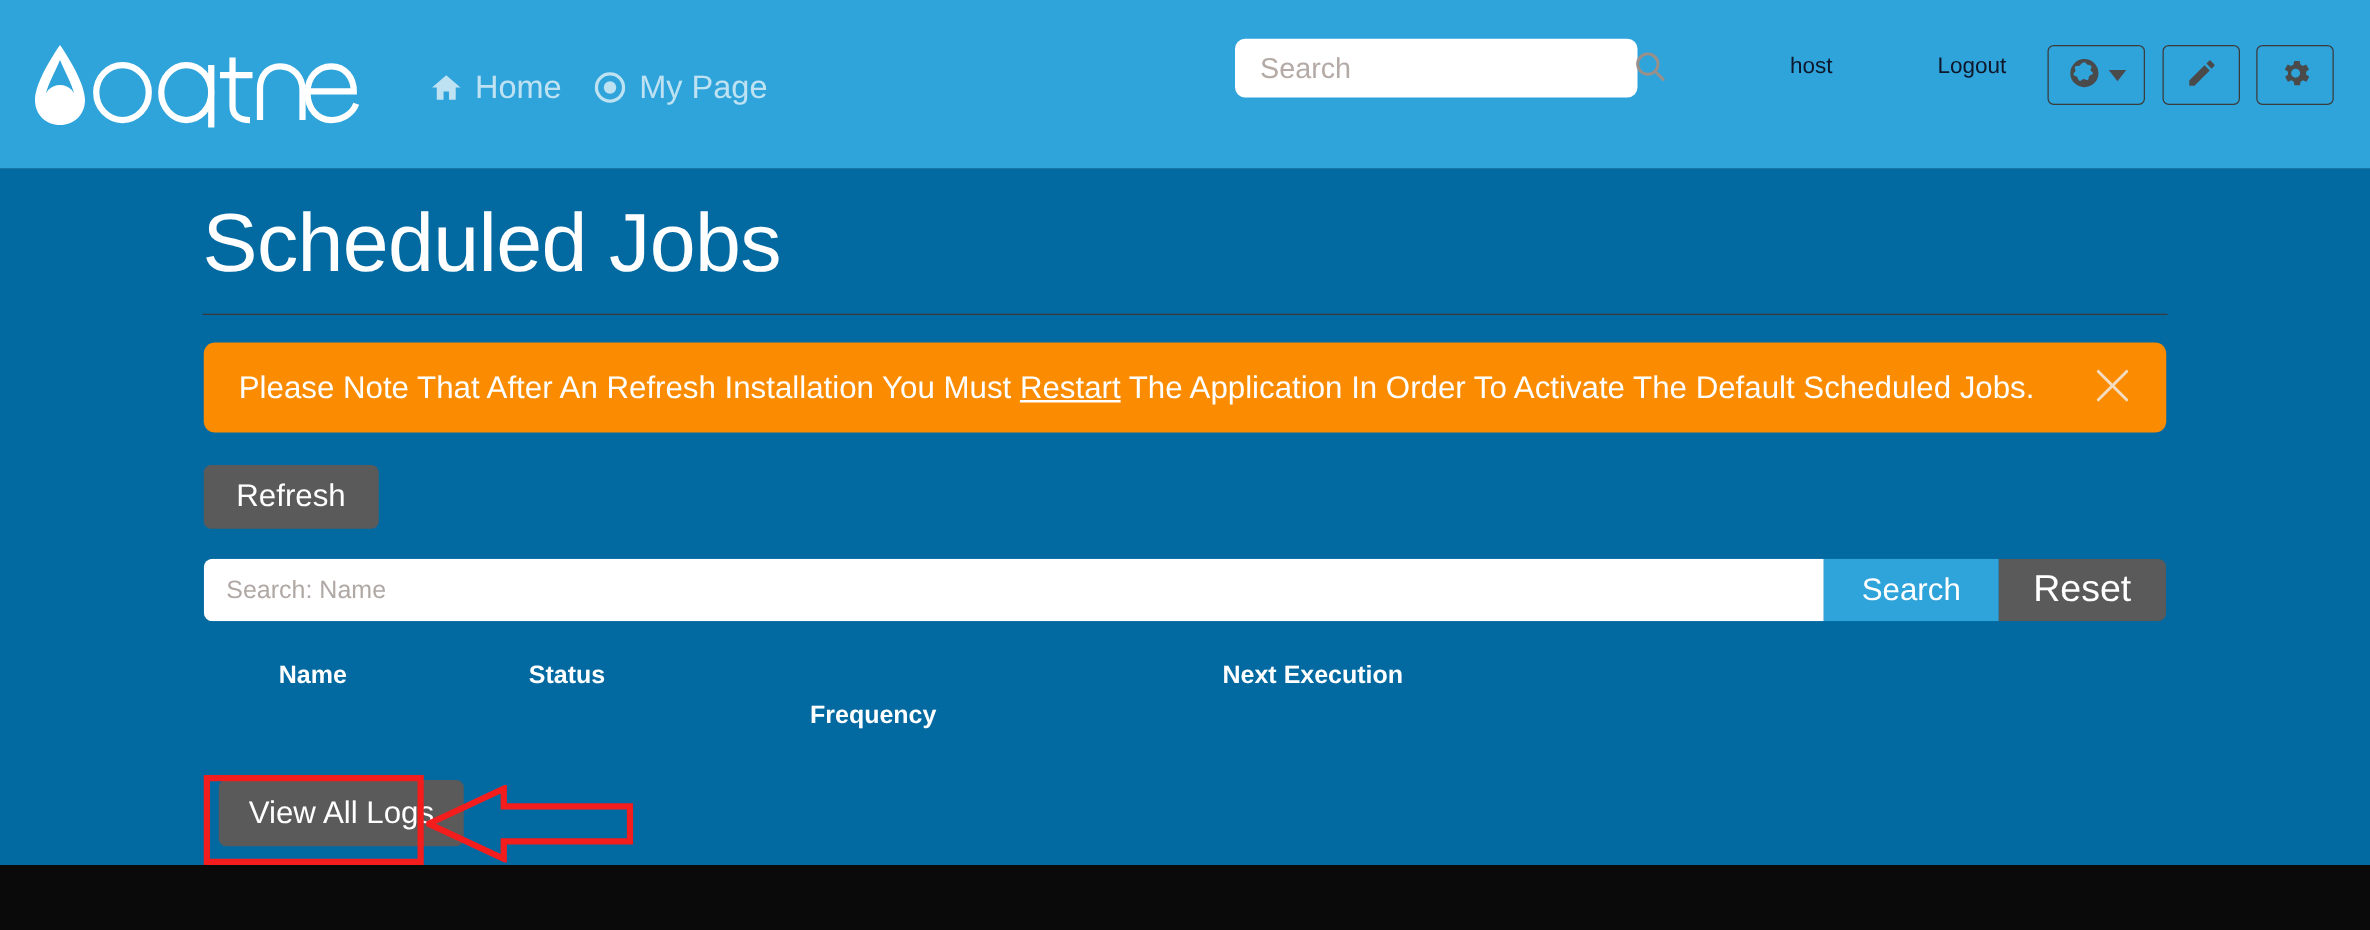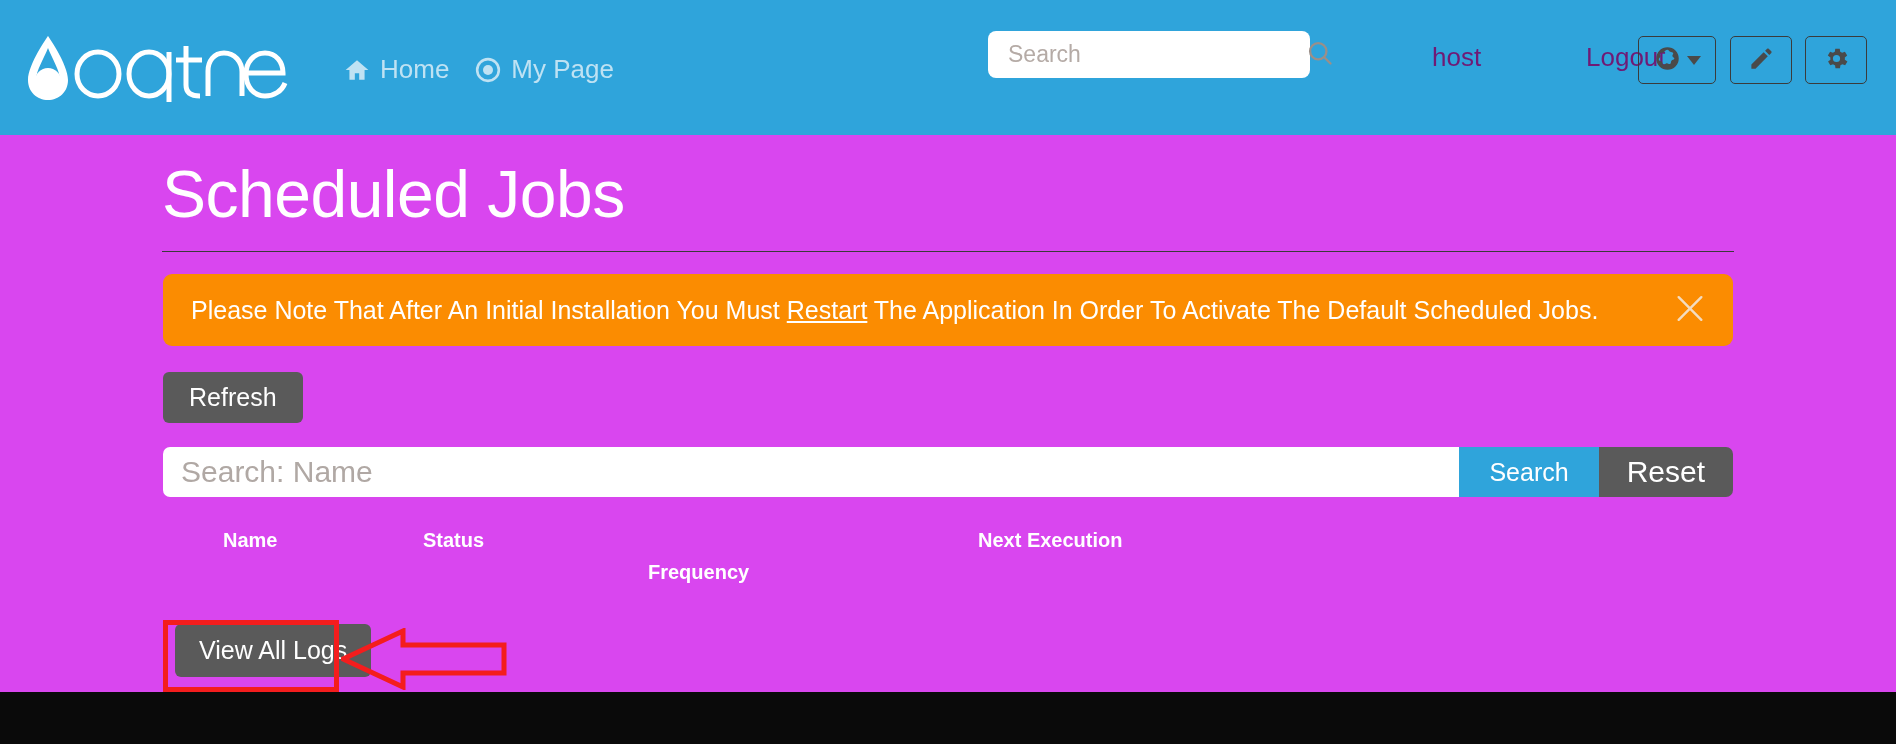"host" .user-link { color: #701a75 -> #0f172a; font-size: 26px -> 18px }
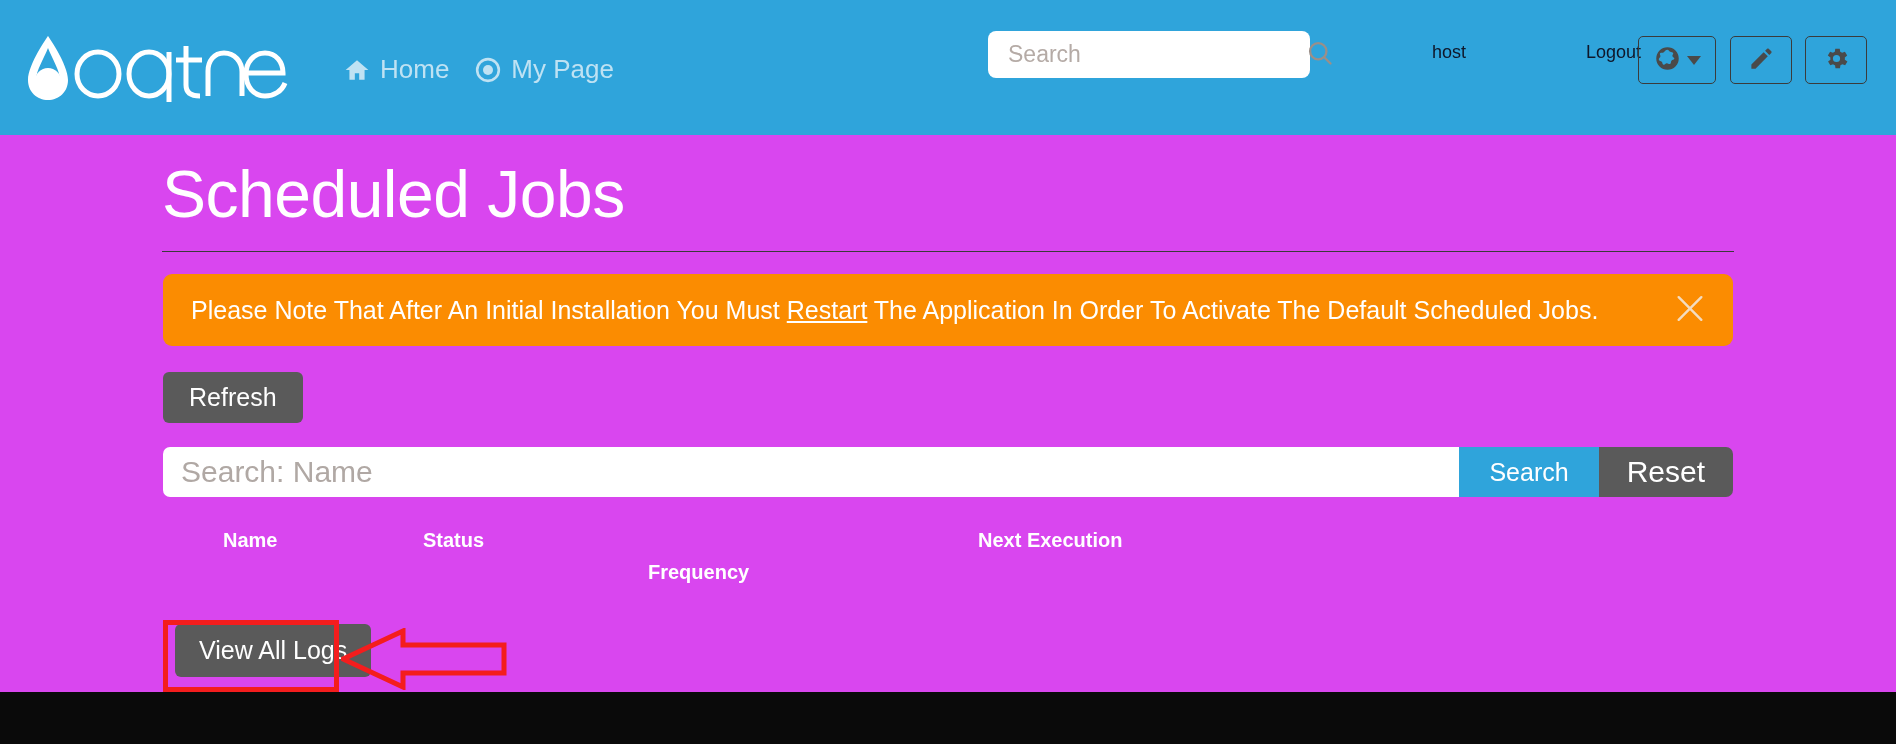"Logout" .user-logout { left: 1586px -> 1550px }
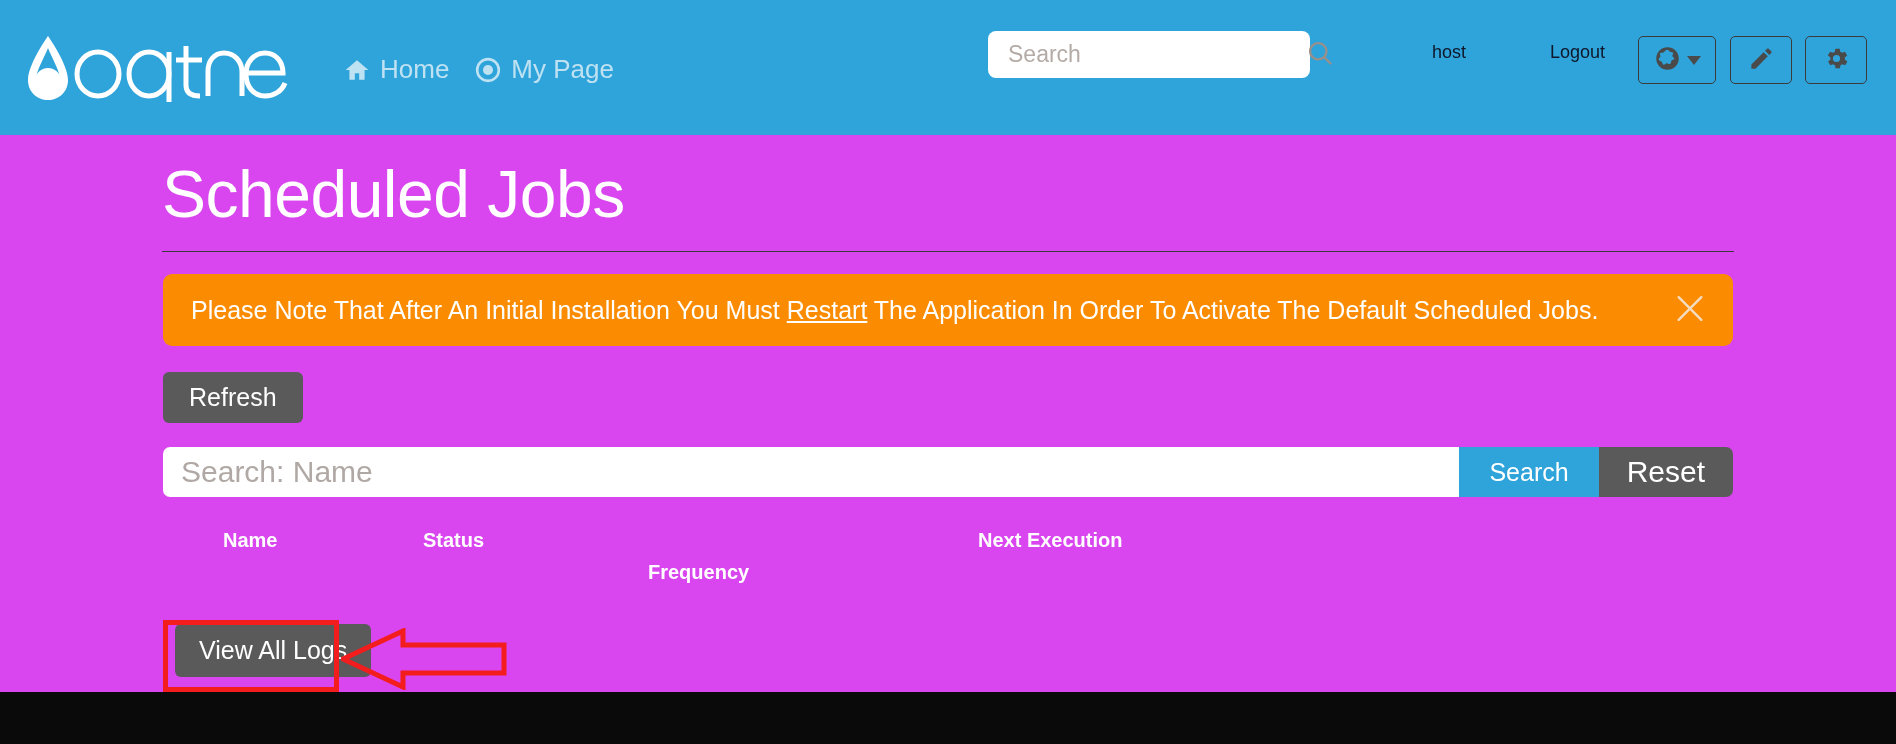"Scheduled Jobs" .main { background: #d946ef -> #0369a1 }
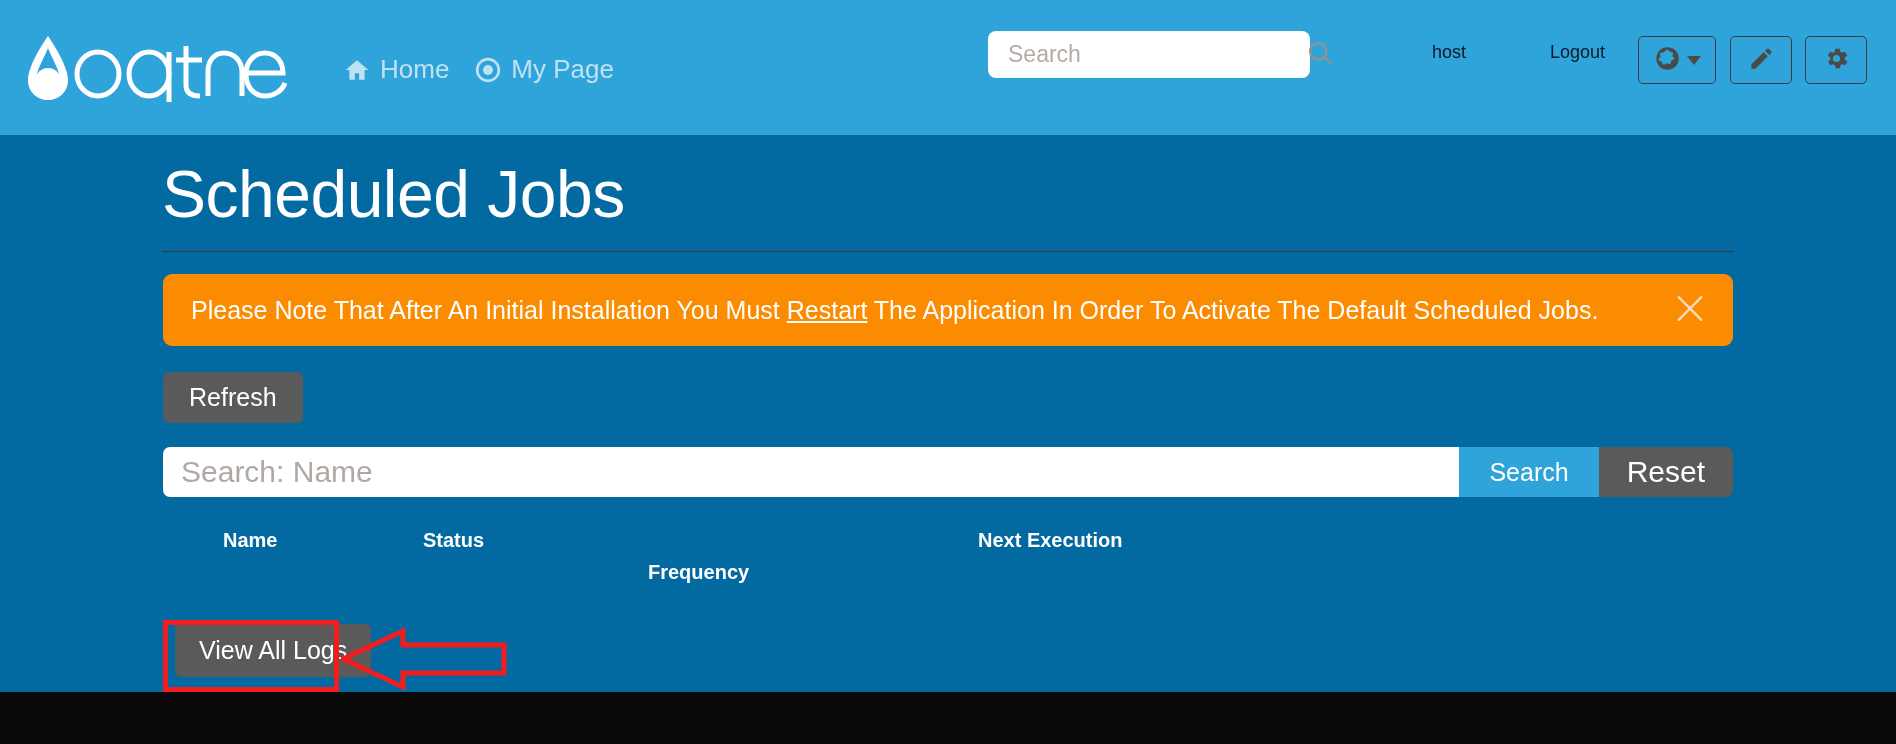"Please Note That After An" span { text: Initial -> Refresh }
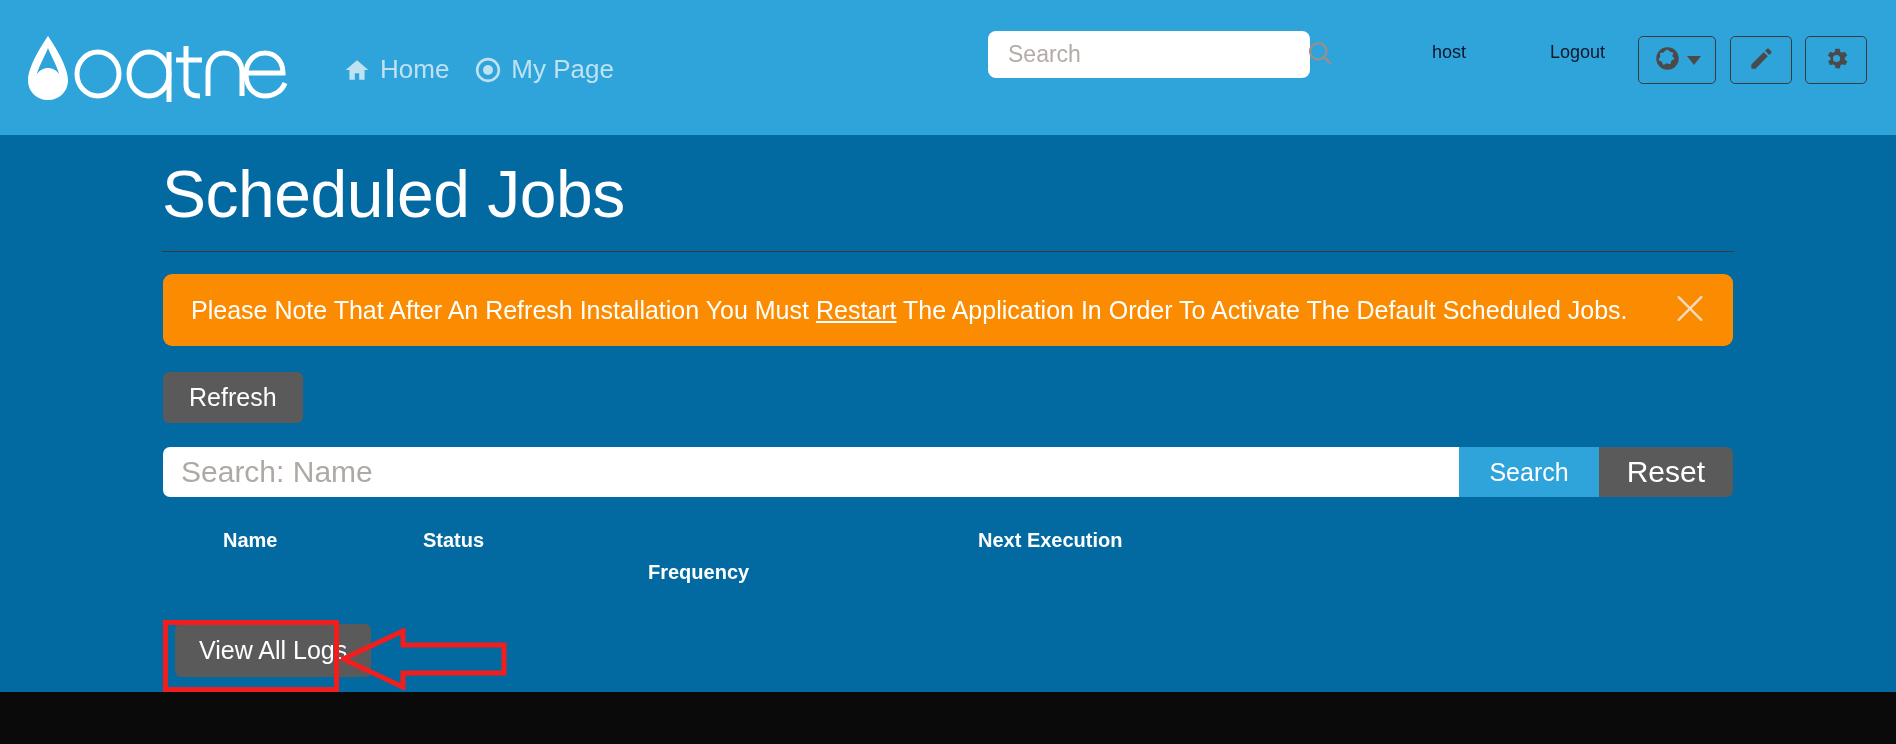"Search: Name" .searchbar-input { font-size: 30px -> 20px }
